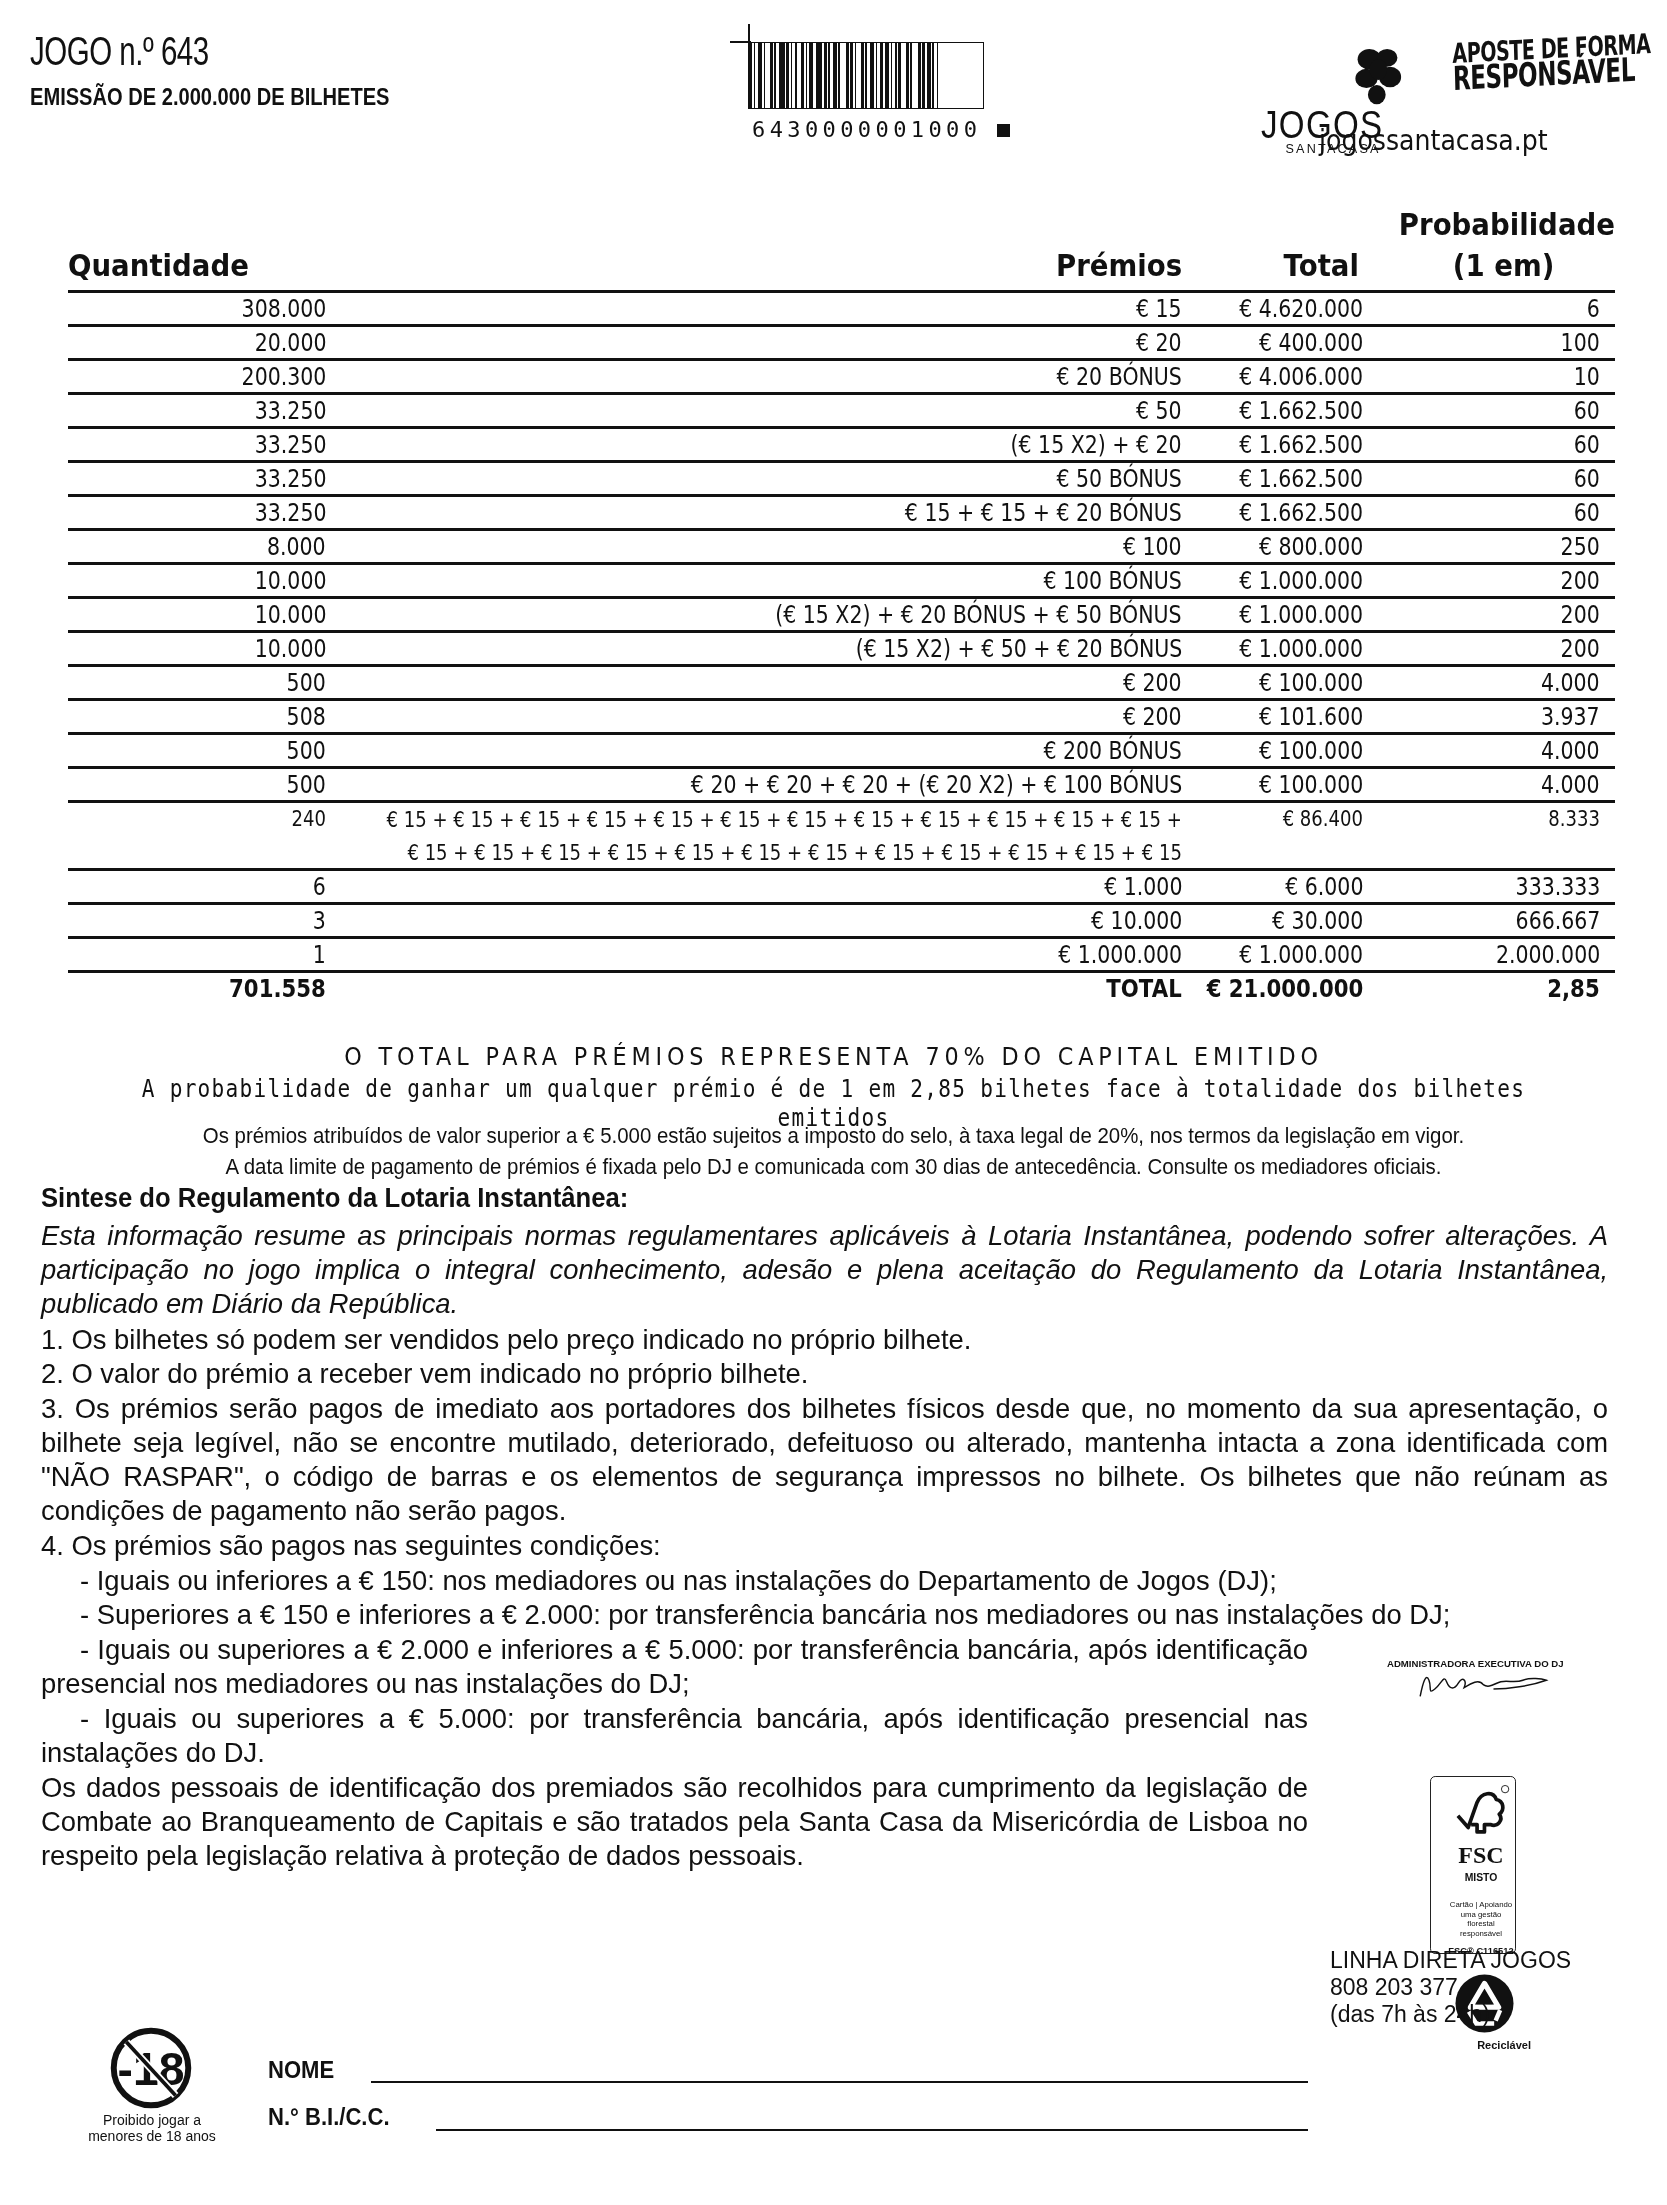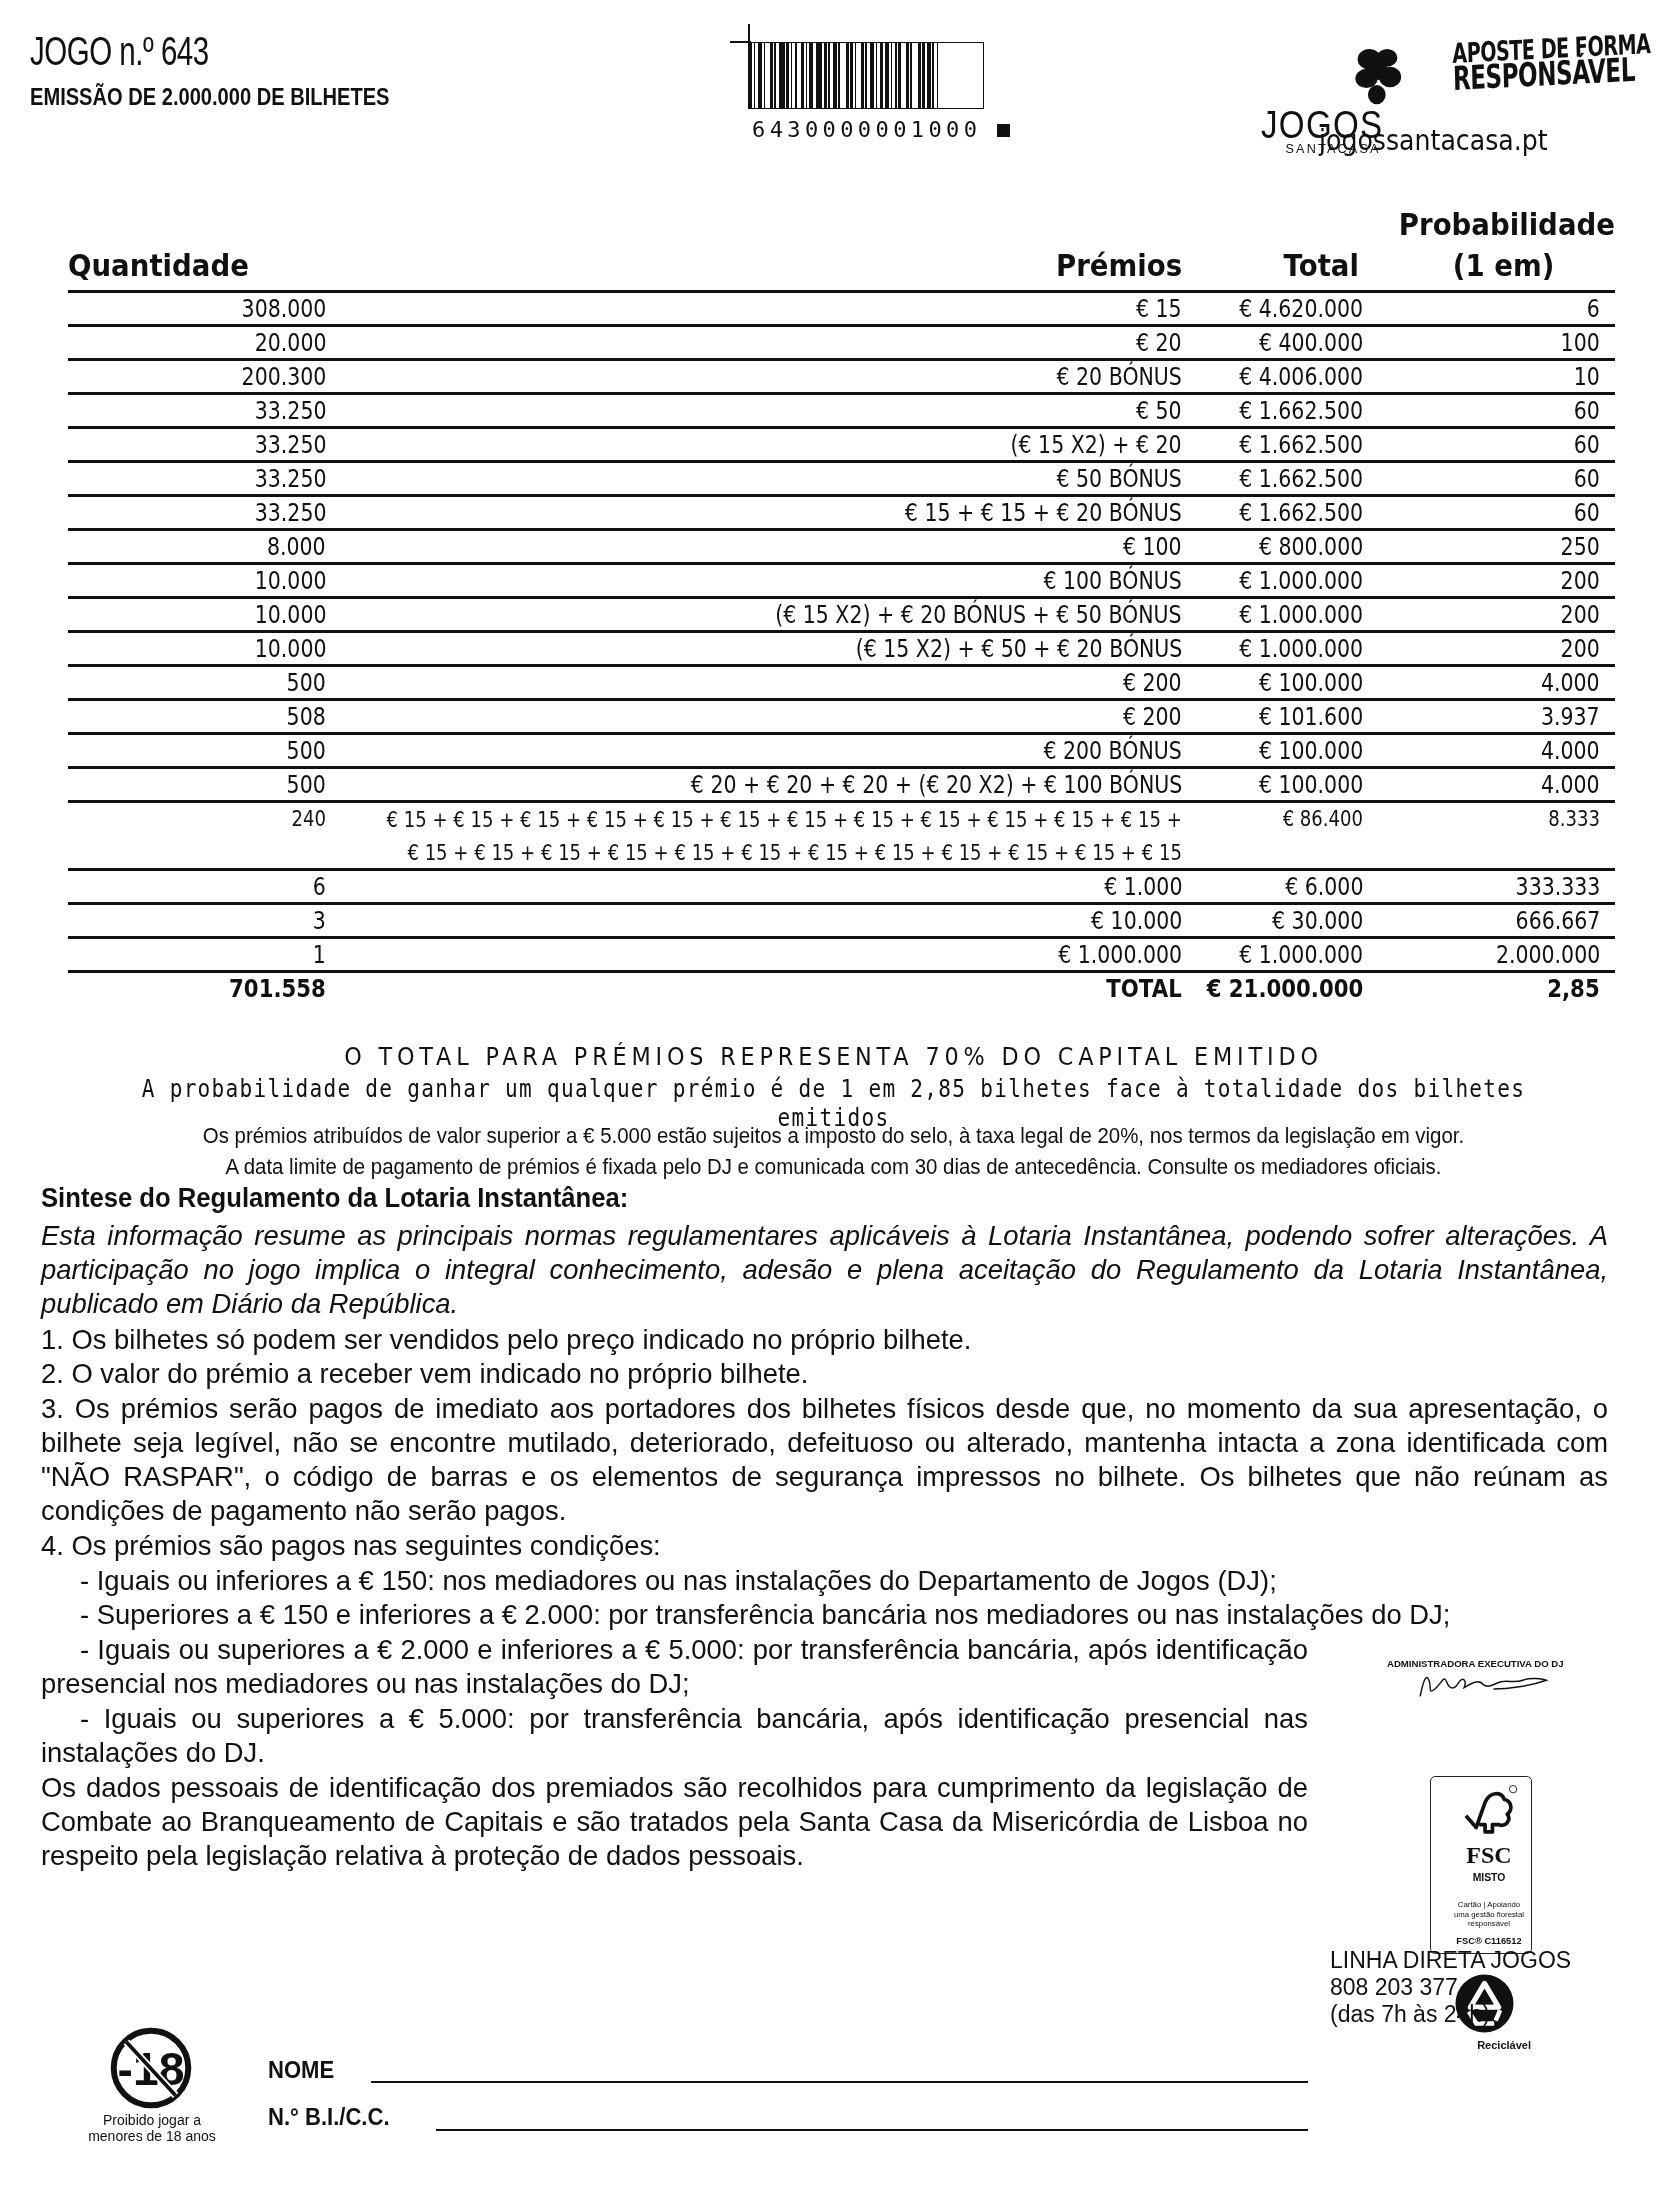"FSC" #fsc-badge { width: 102px -> 86px }
